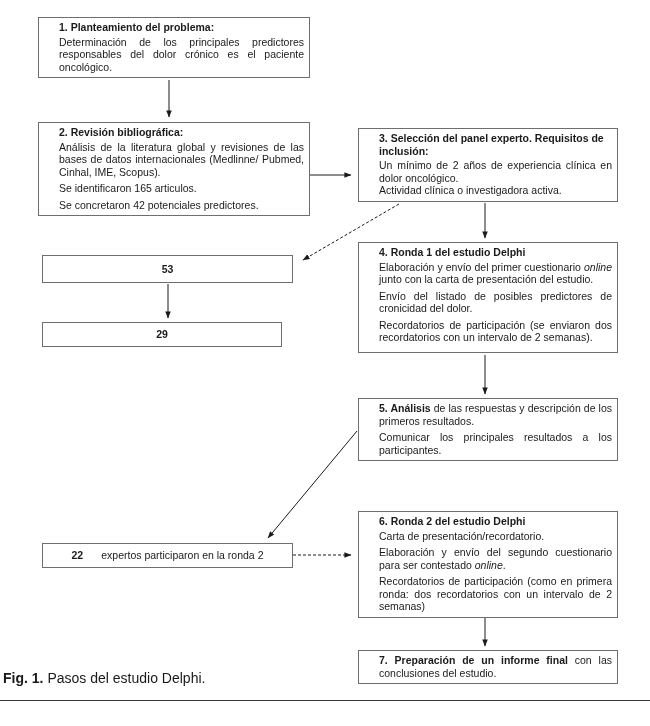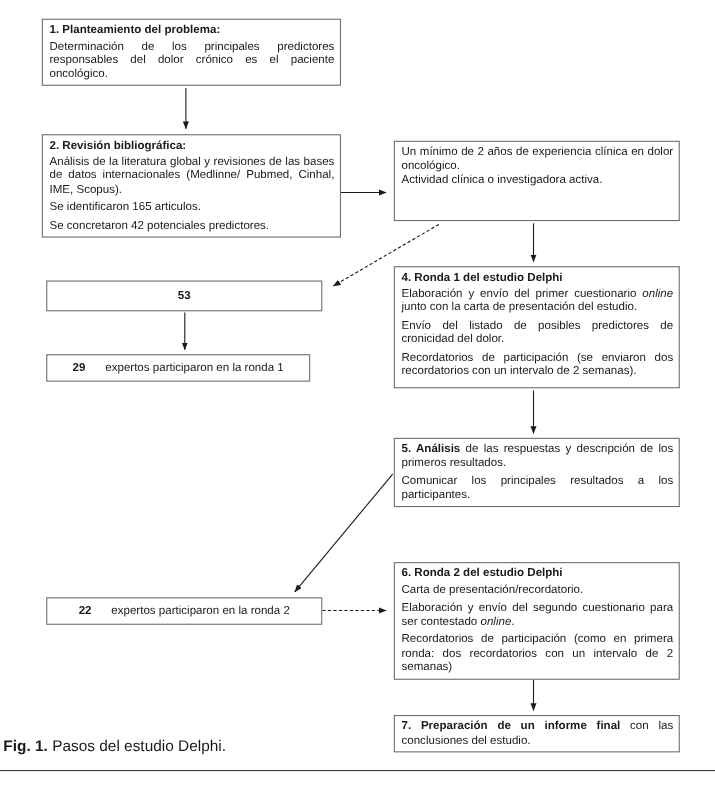"1. Planteamiento del problema:" .box { padding: 3px 5px 4px 6px -> 3px 5px 4px 20px }
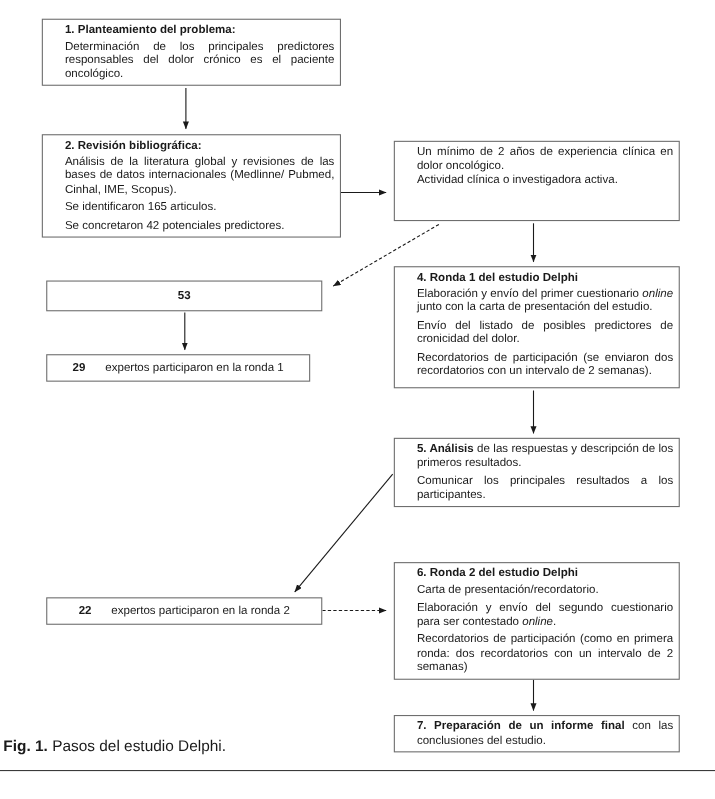"3. Selección del panel experto." p.t { html: none -> <p>3. Selección del panel experto. Requisitos de inclusión:</p> }
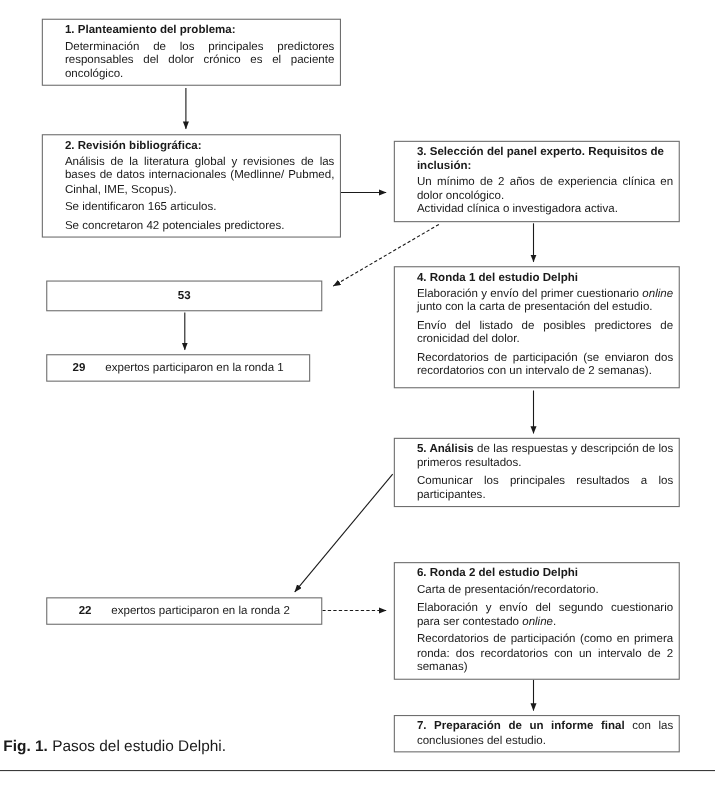"expertos participaron en la ronda 1" span { html: <span>expertos participaron en la ronda 1</span> -> none }
